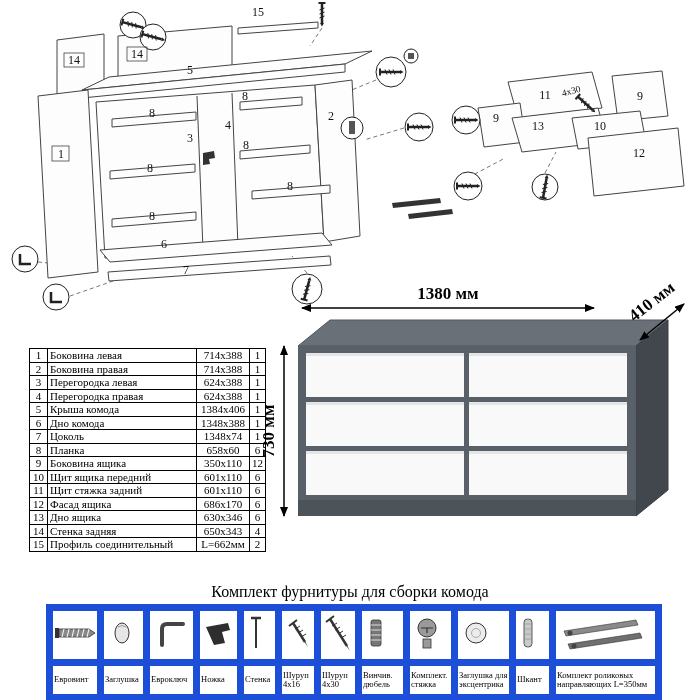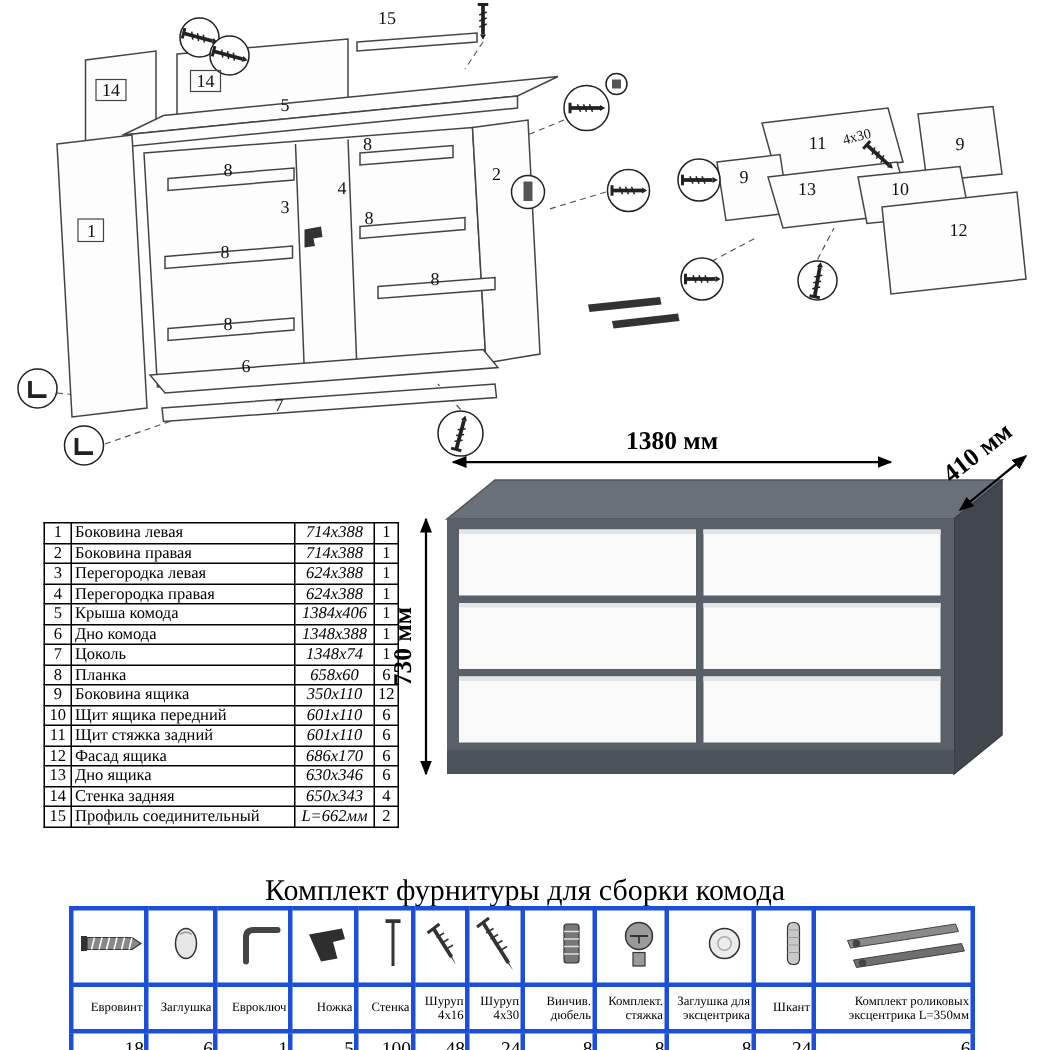"714x388" .t-size { font-style: italic -> none }
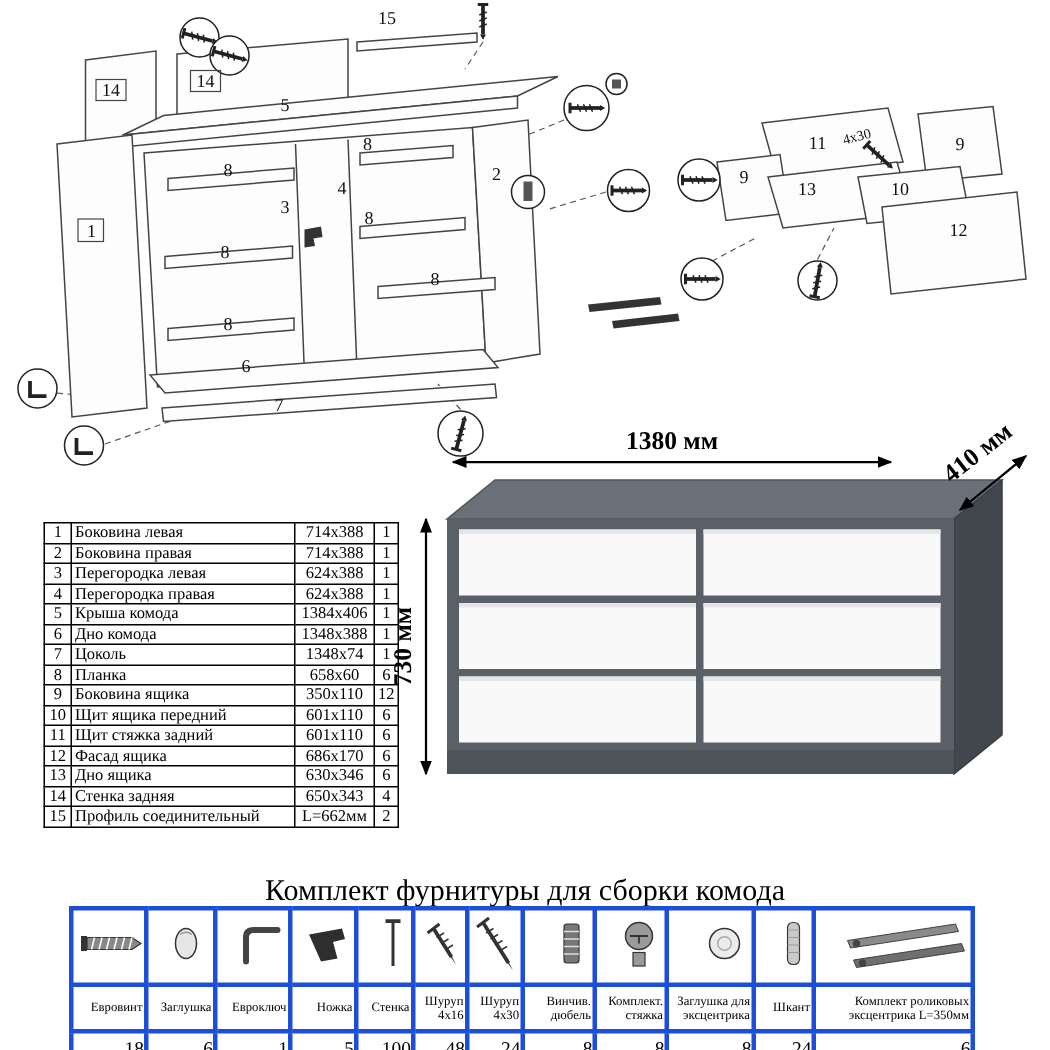"Комплект фурнитуры для сборки комода" .hw-title { font-size: 20px -> 16px }
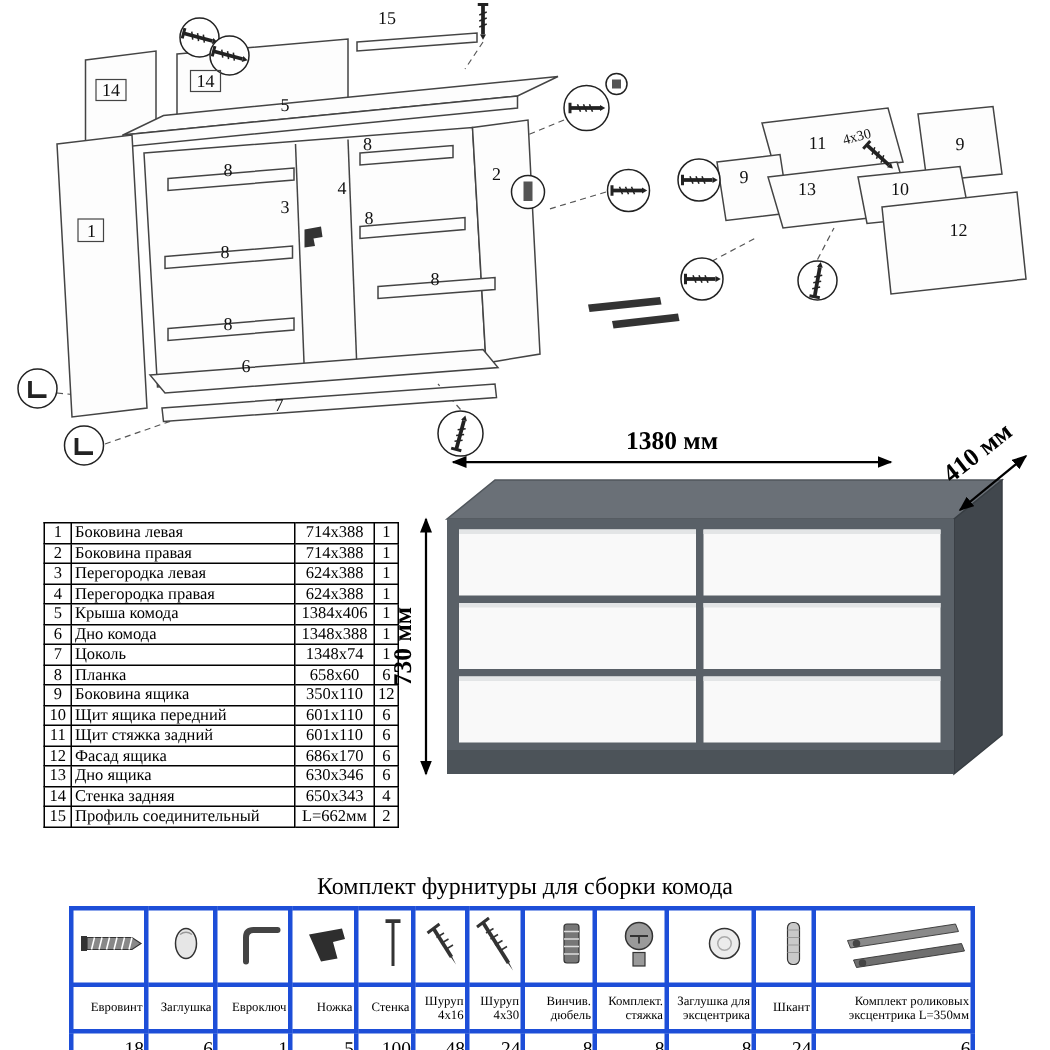"Евровинт" .hardware-table td { border: 3px solid #1d4ed8 -> 7px solid #1d4ed8; text-align: right -> left }
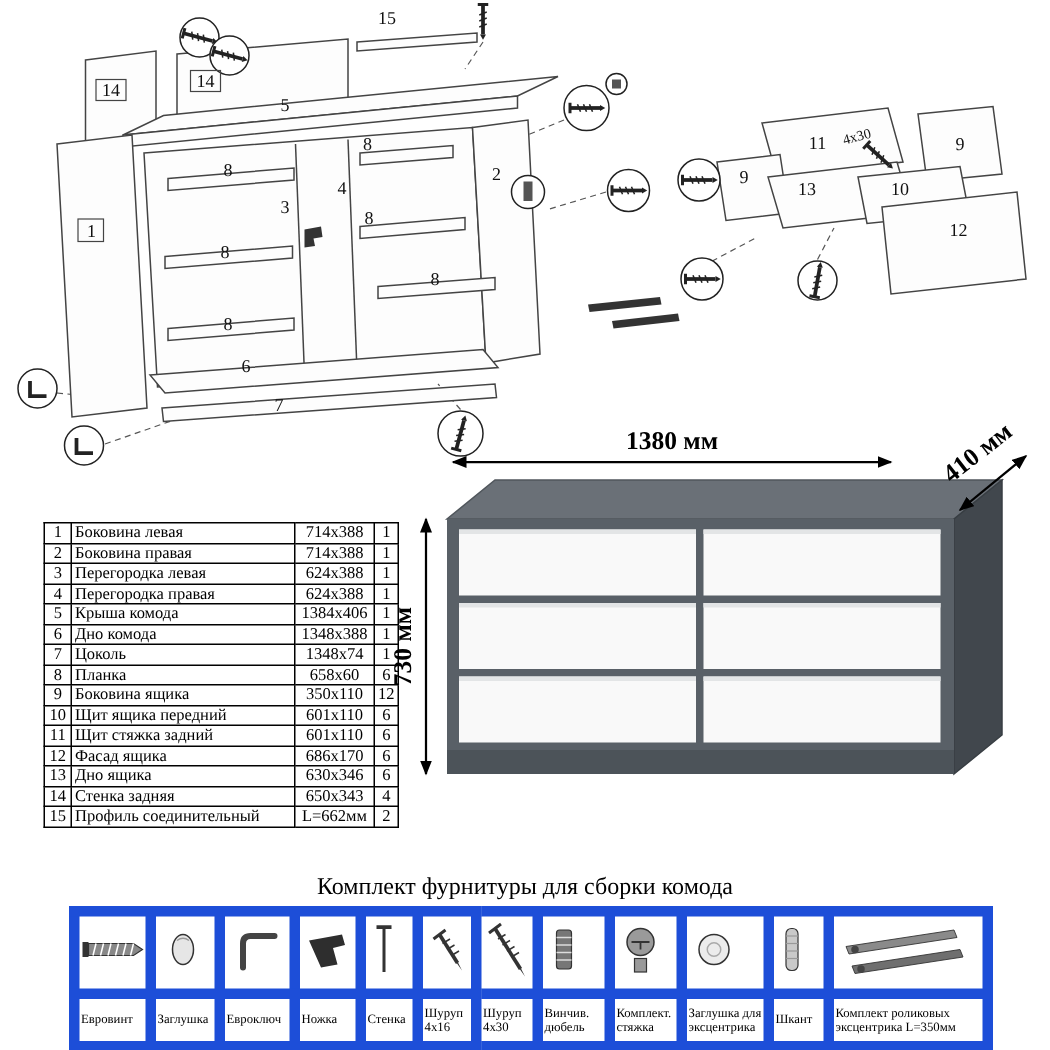"Комплект роликовых эксцентрика L=350мм" td { text: эксцентрика -> направляющих }
